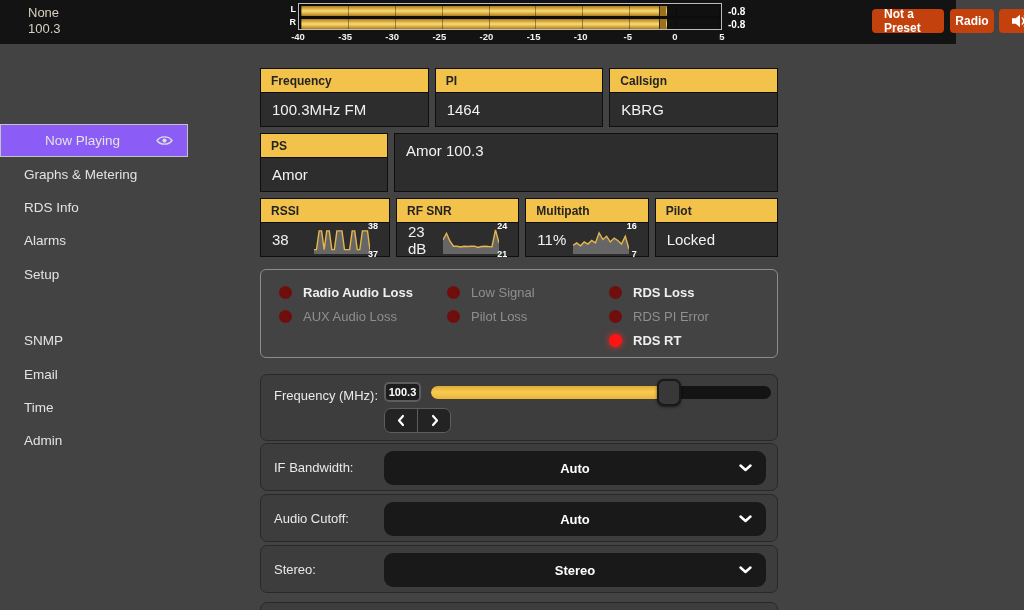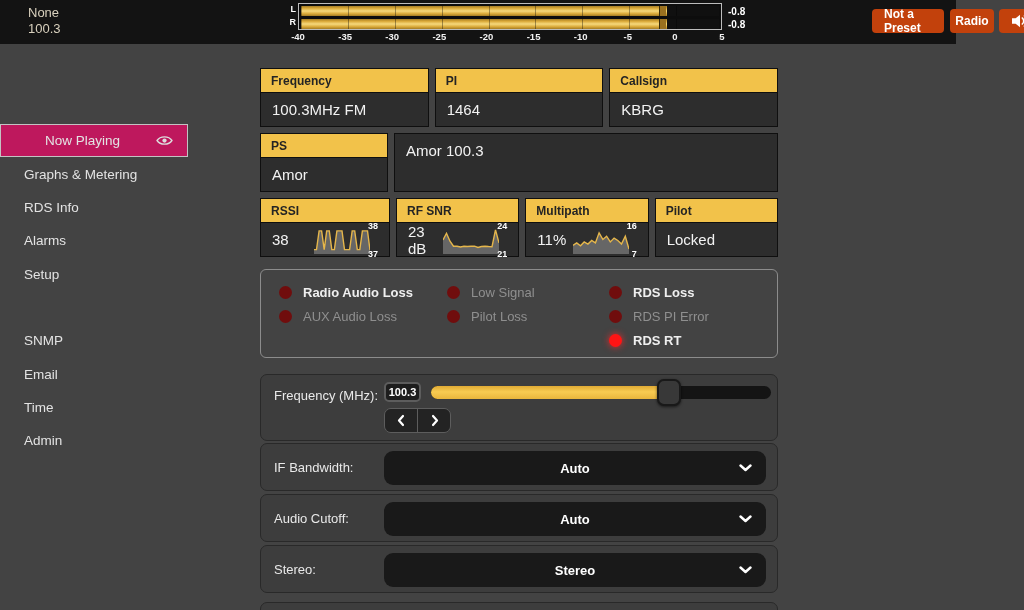"Now Playing" .side-item.active { background: #be185d -> #8b5cf6 }
